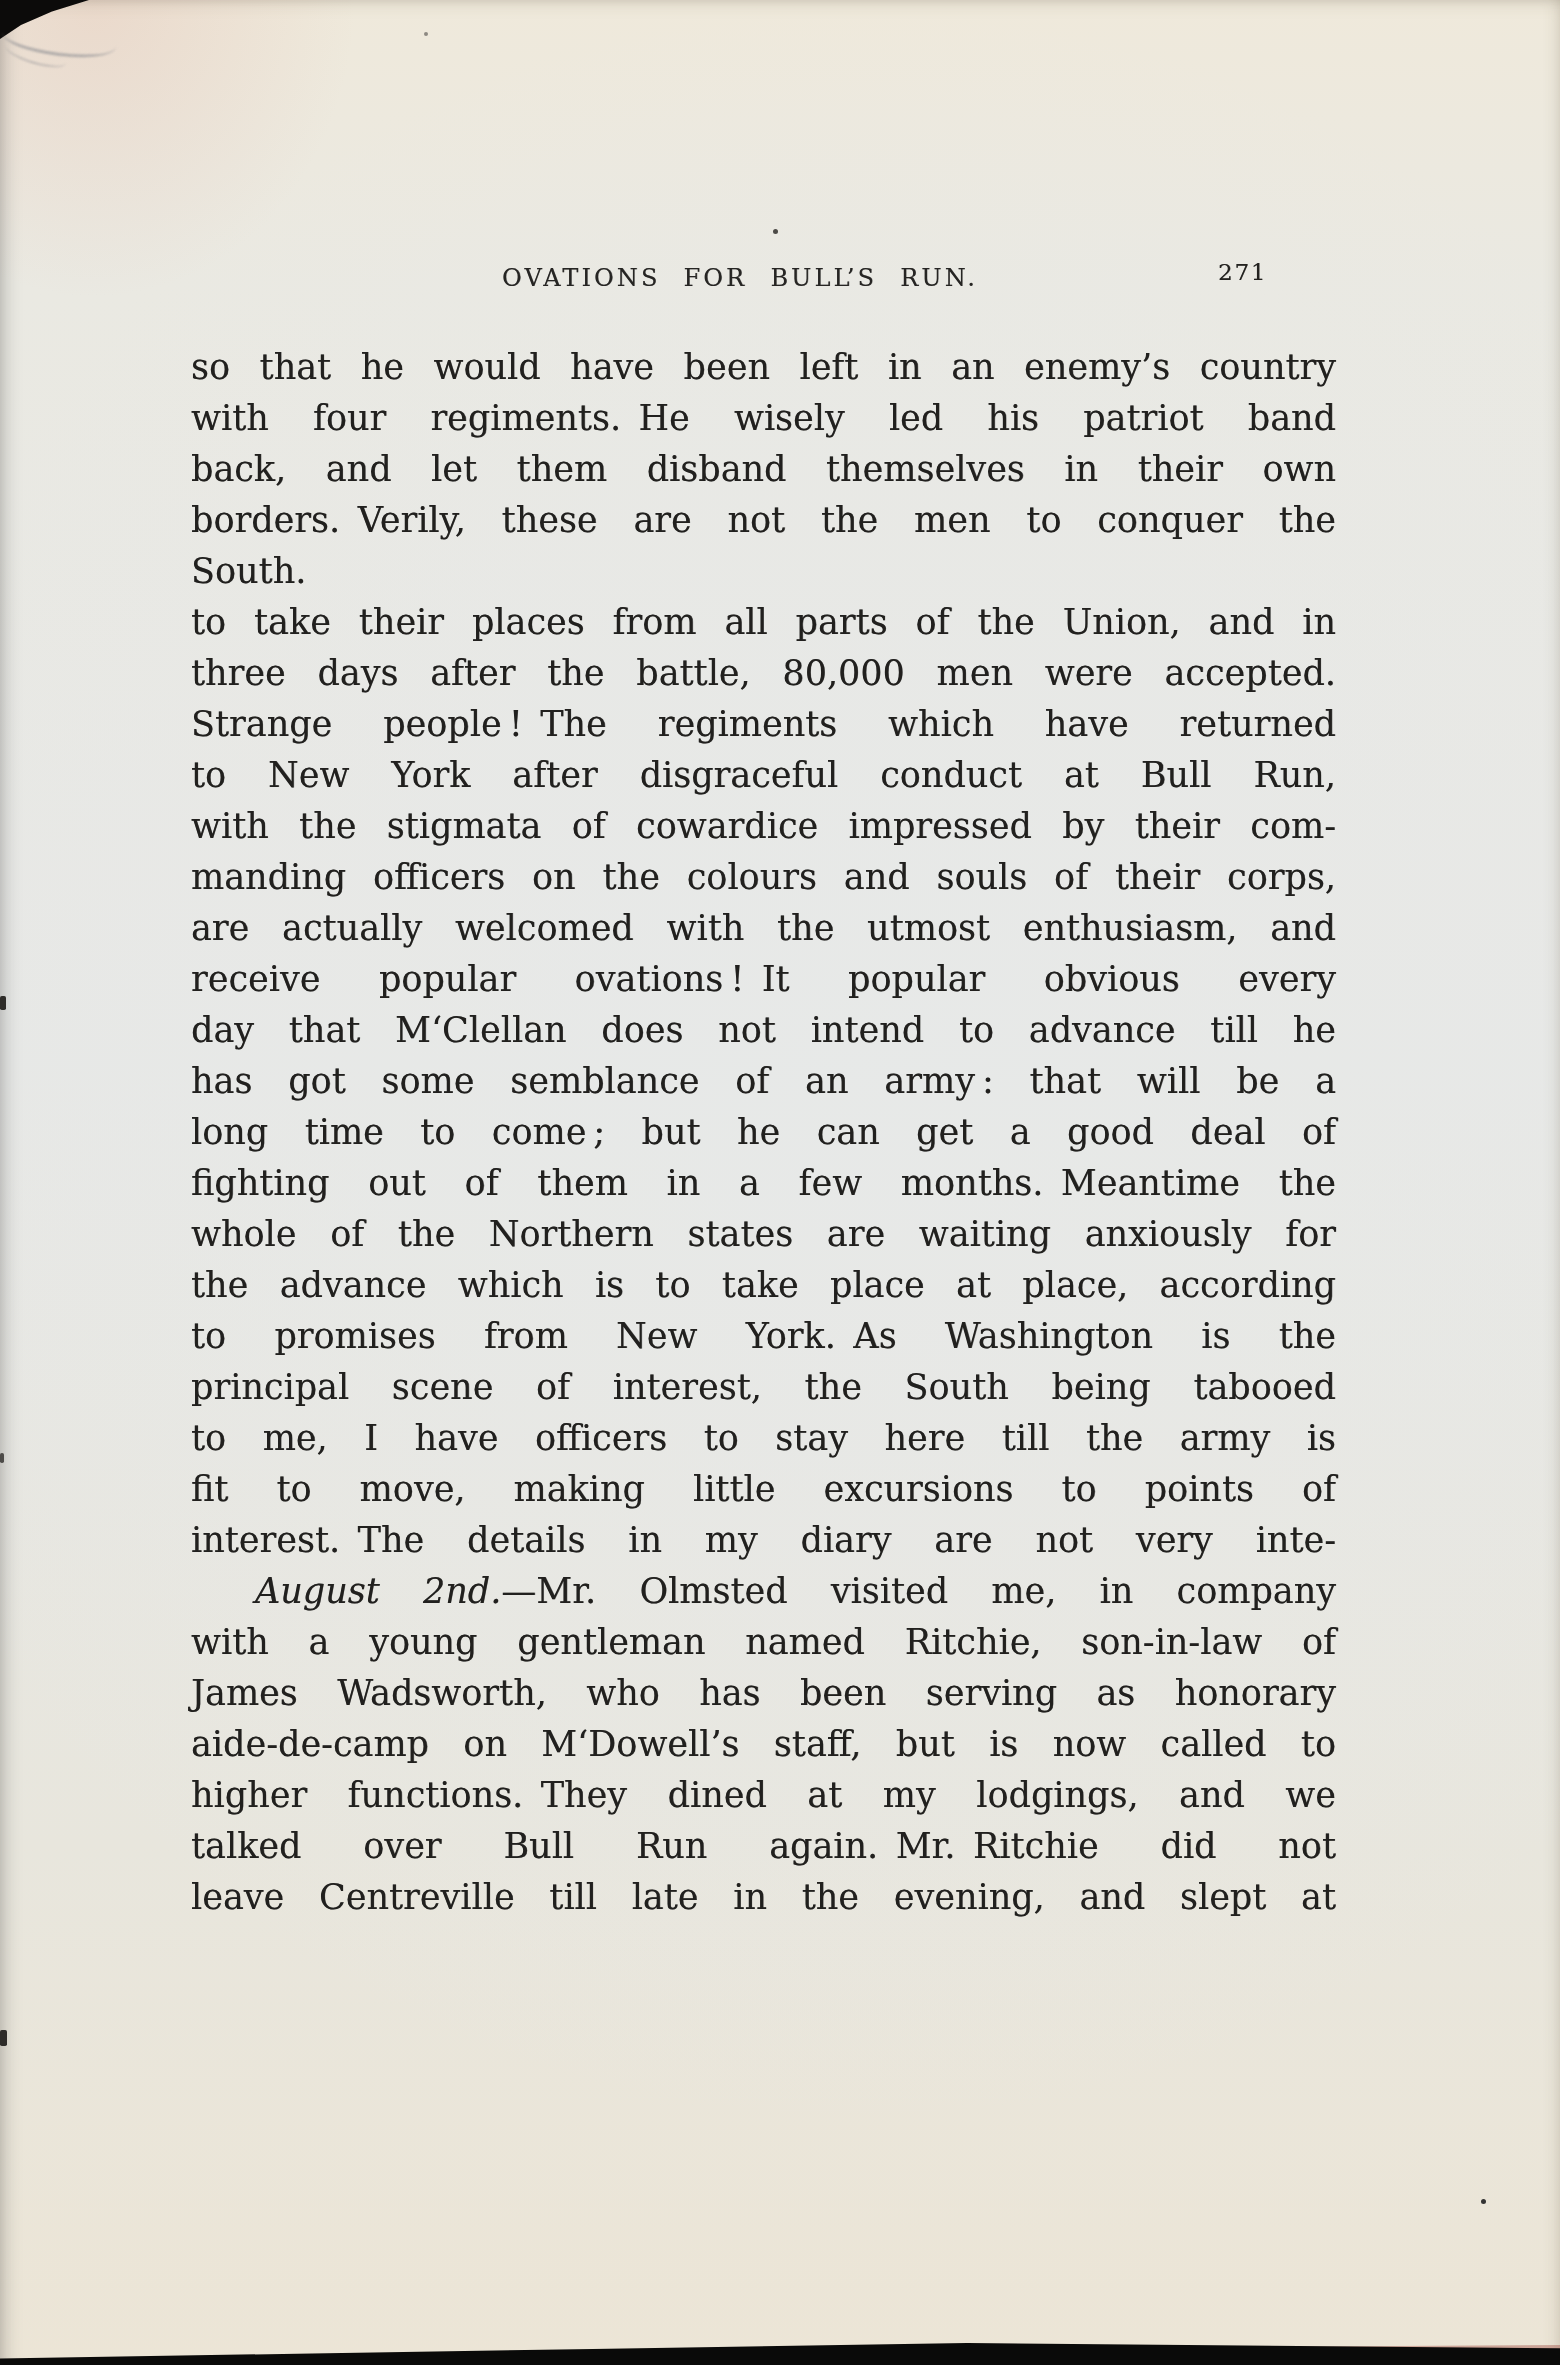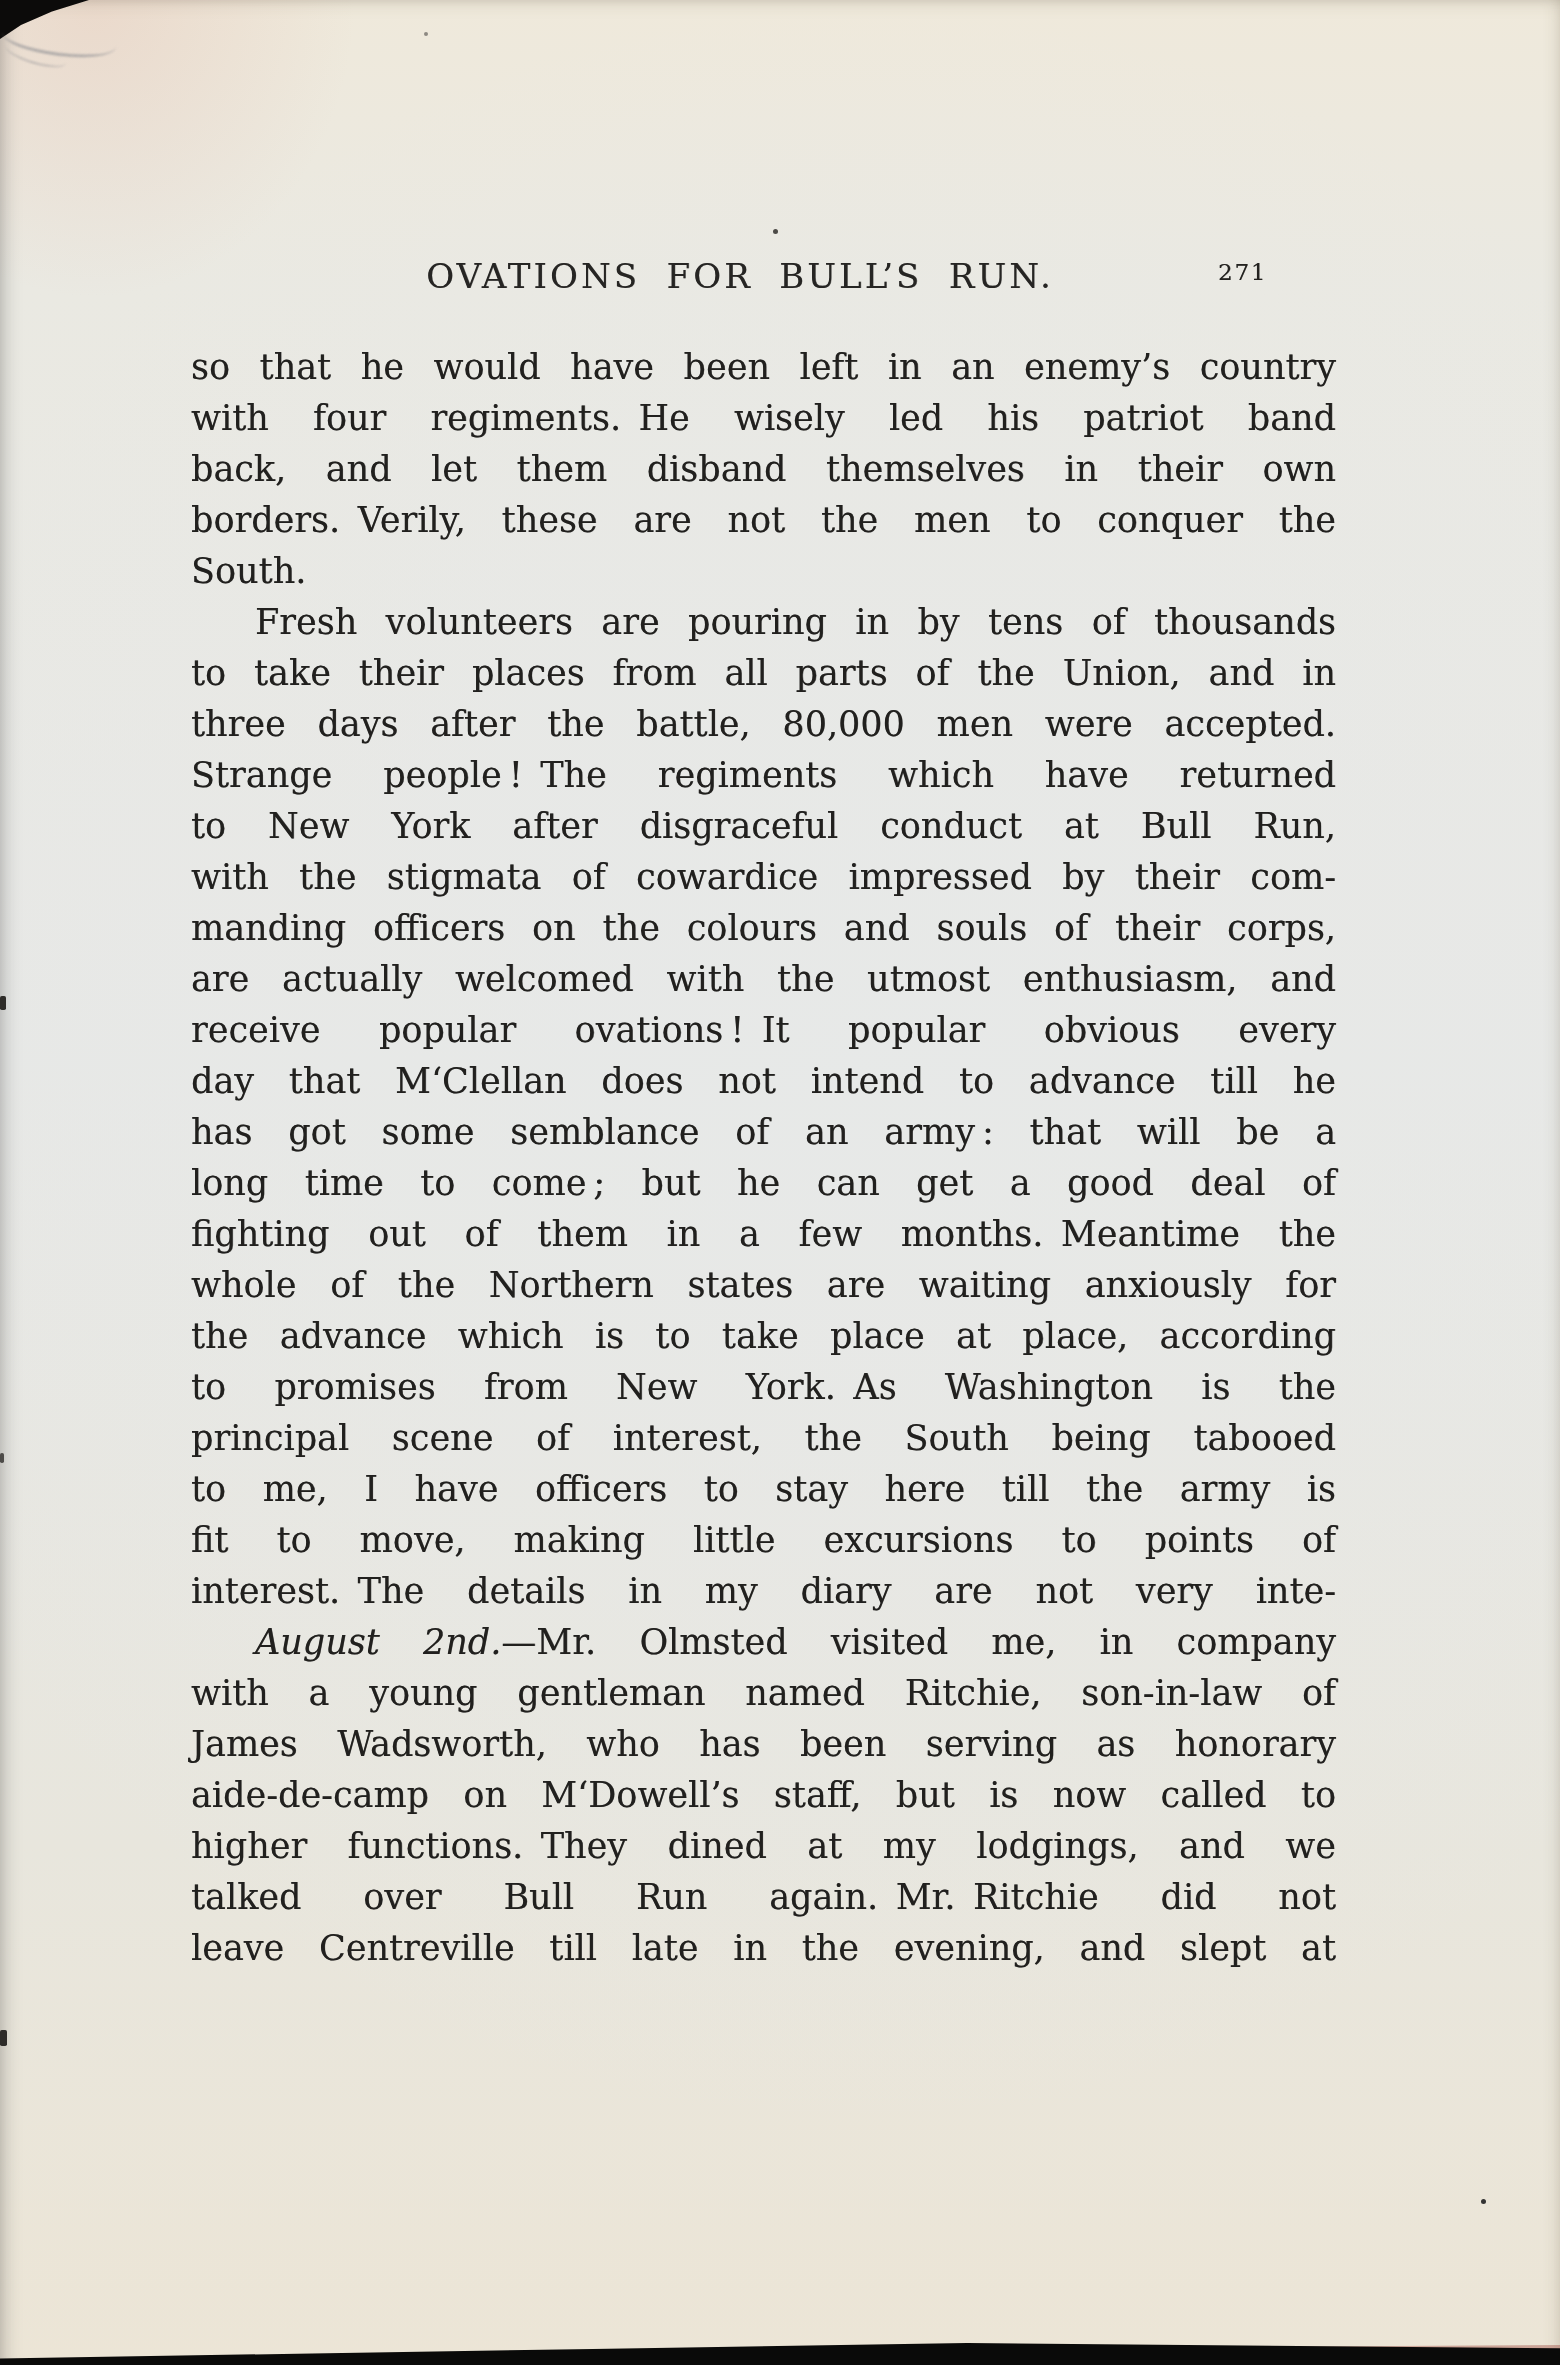"OVATIONS FOR BULL’S RUN." .header-title { font-size: 34px -> 24px; top: 256px -> 264px }
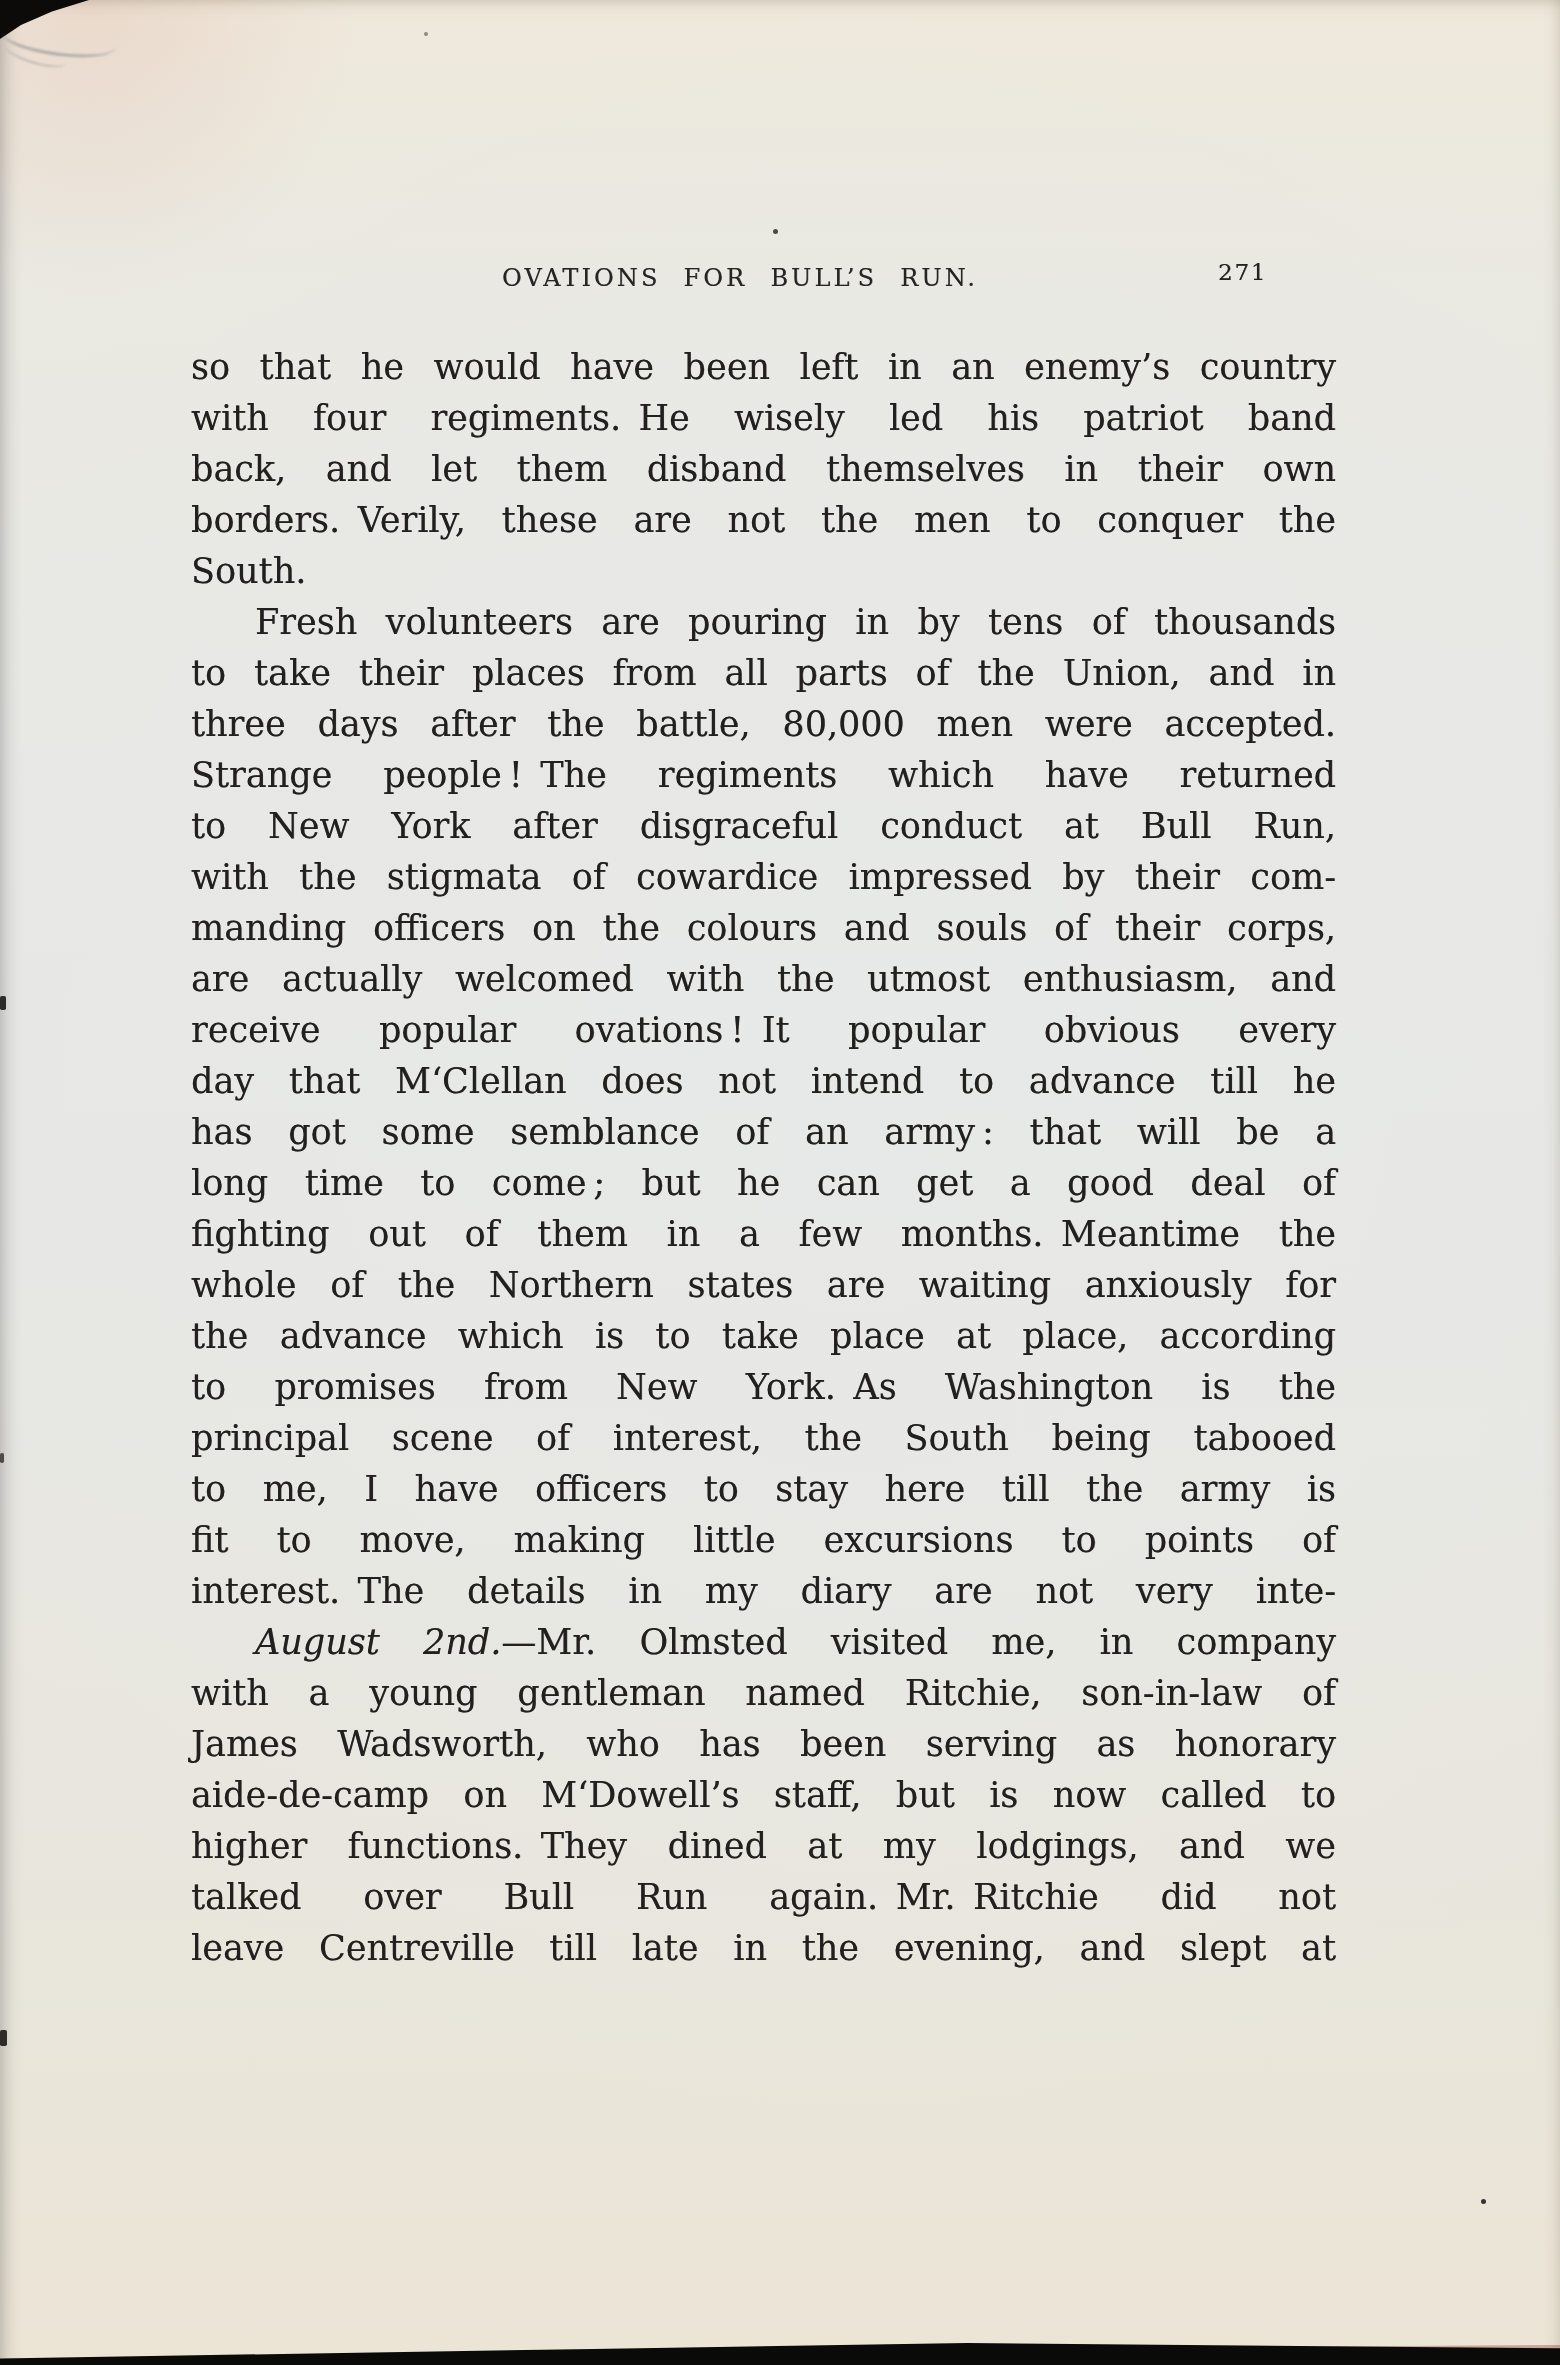"Fresh volunteers are pouring in" div.line { html: <div>Fresh volunteers are pouring in by tens of thousands</div> -> none }
